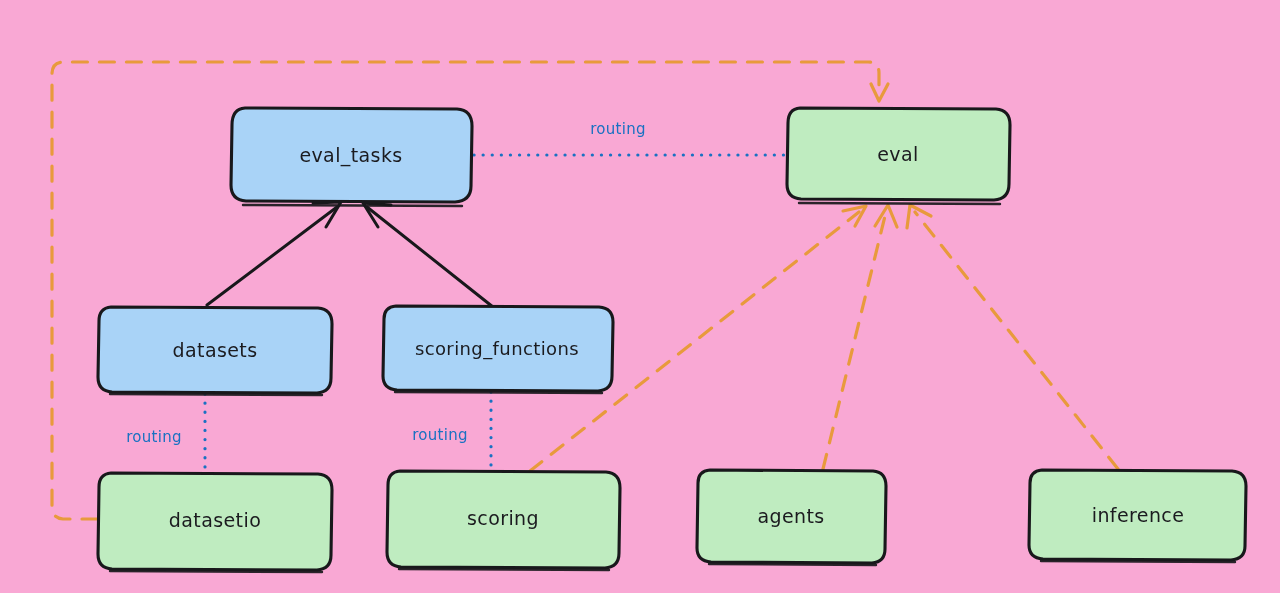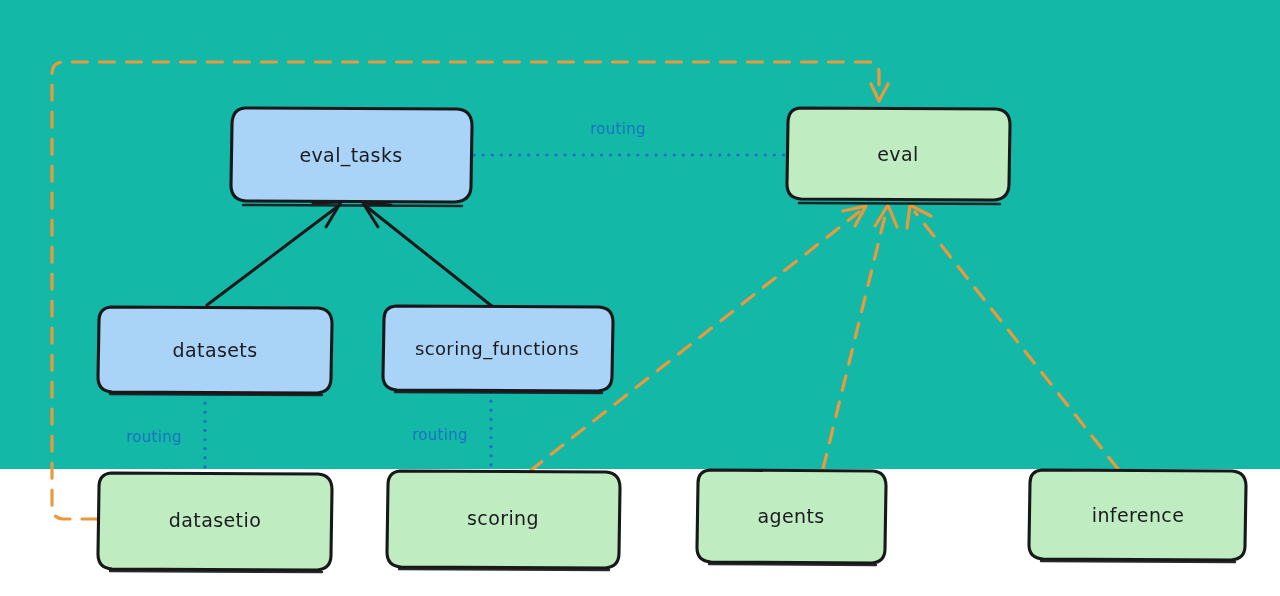"routing" #diagram-root { background: #14b8a6 -> #f9a8d4; height: 469px -> 593px }
